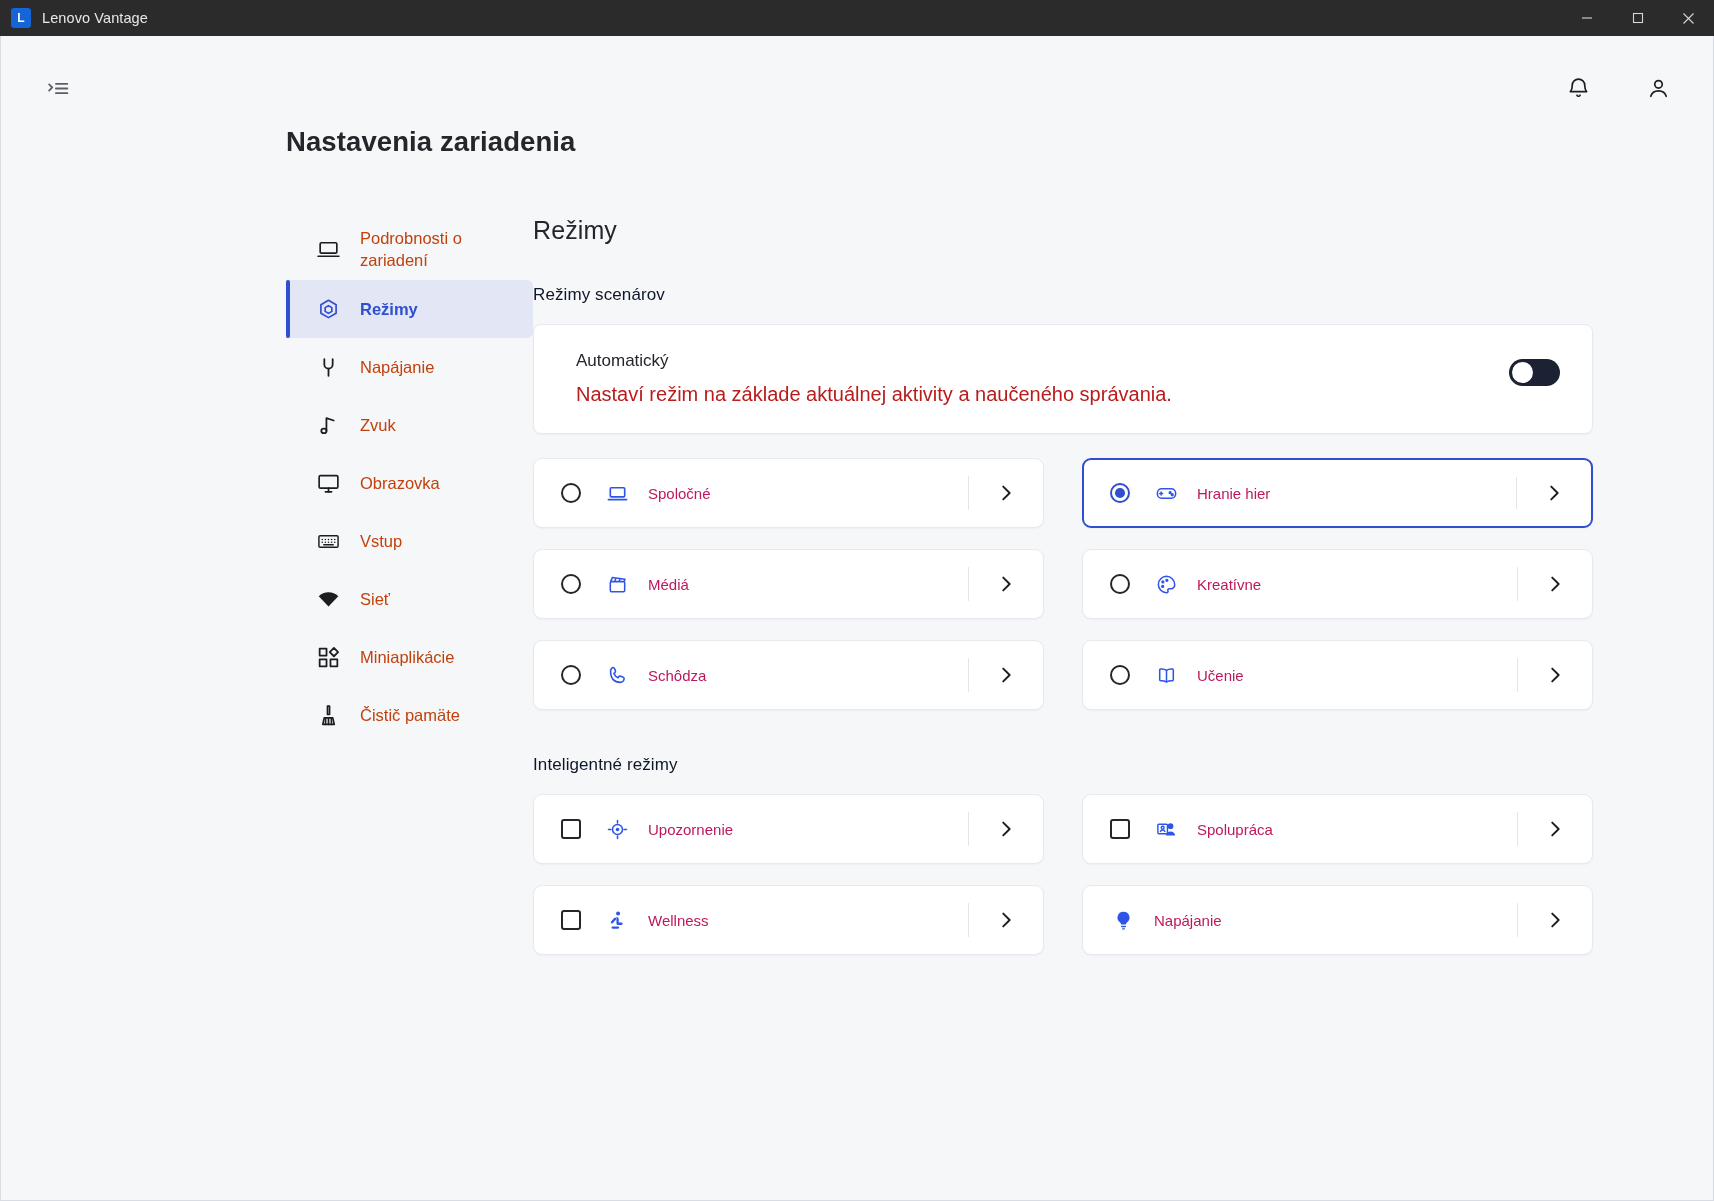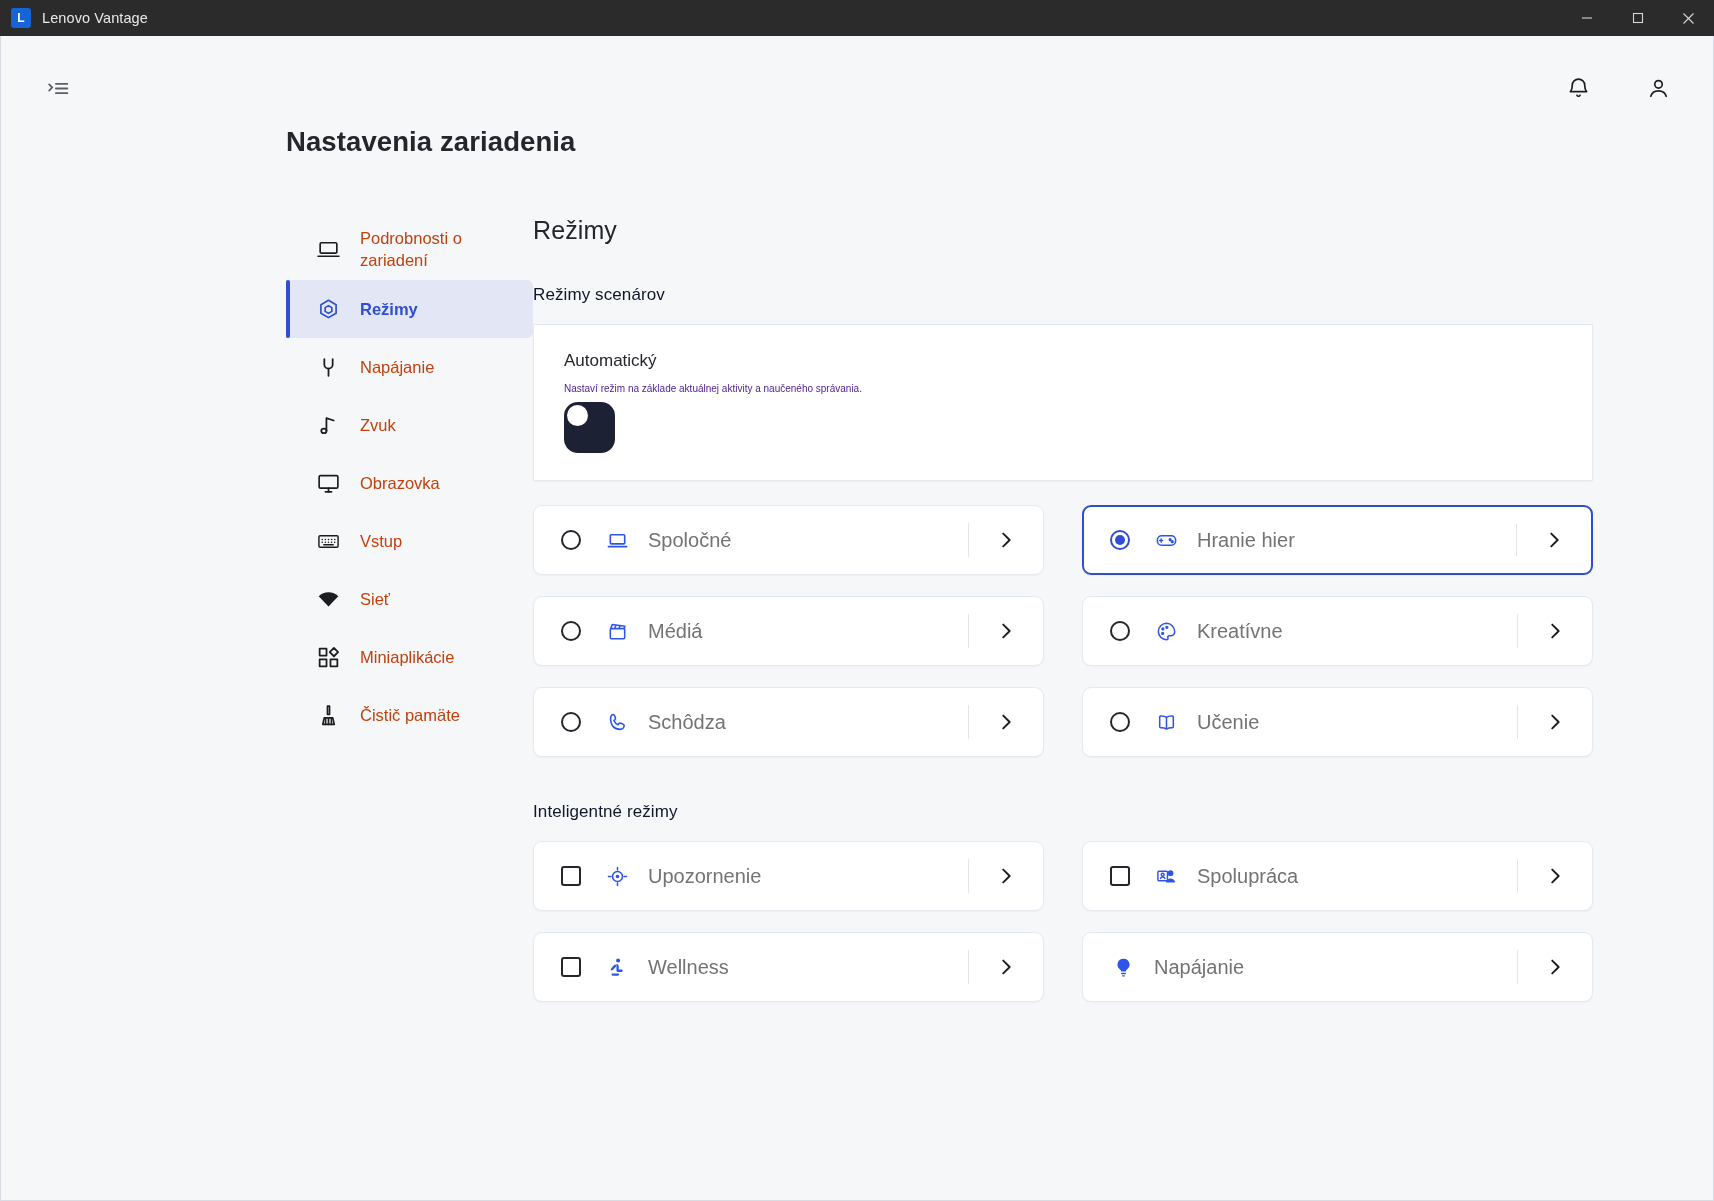"Automatický" .auto-card { border-radius: 1px -> 8px; flex-direction: column -> none; padding: 26px 28px 27px 30px -> 26px 28px 27px 42px }
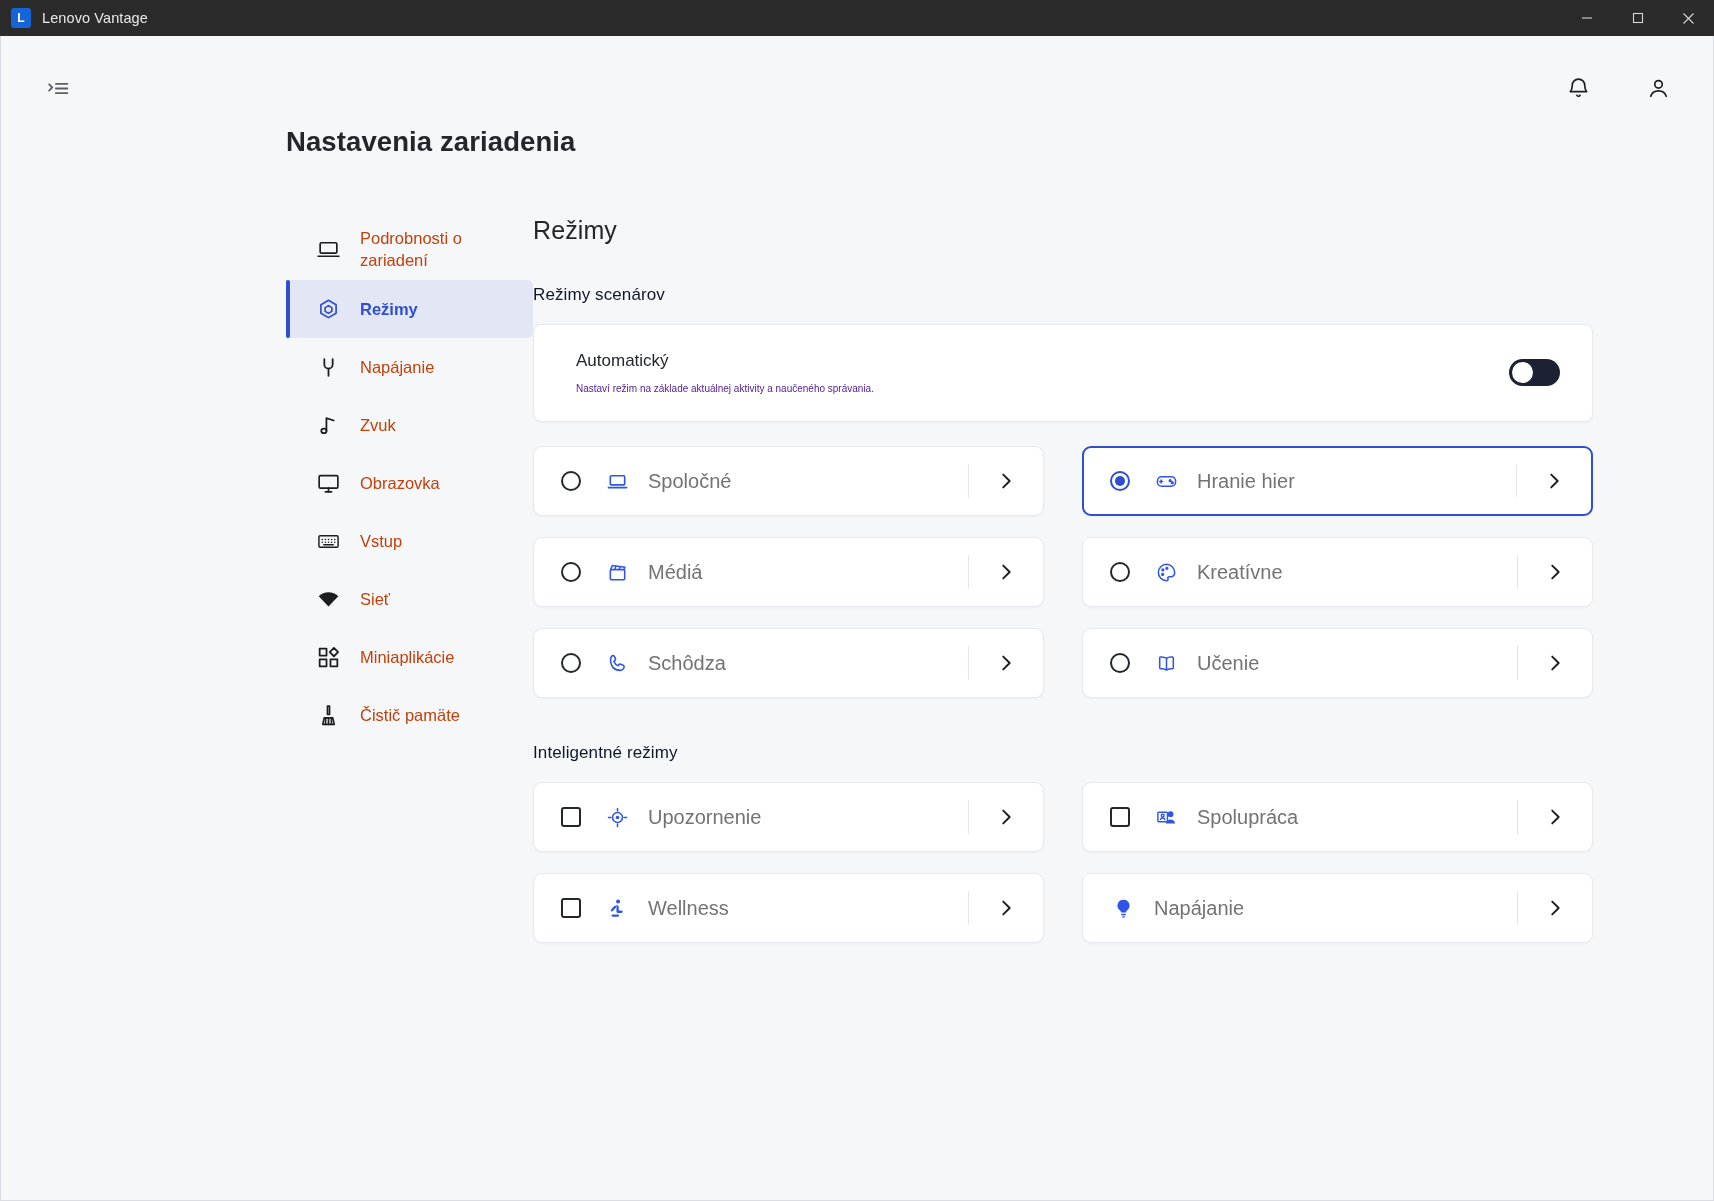"Nastaví režim na základe aktuálnej" .auto-desc { color: #4c1d95 -> #b91c1c; font-size: 10px -> 20px }
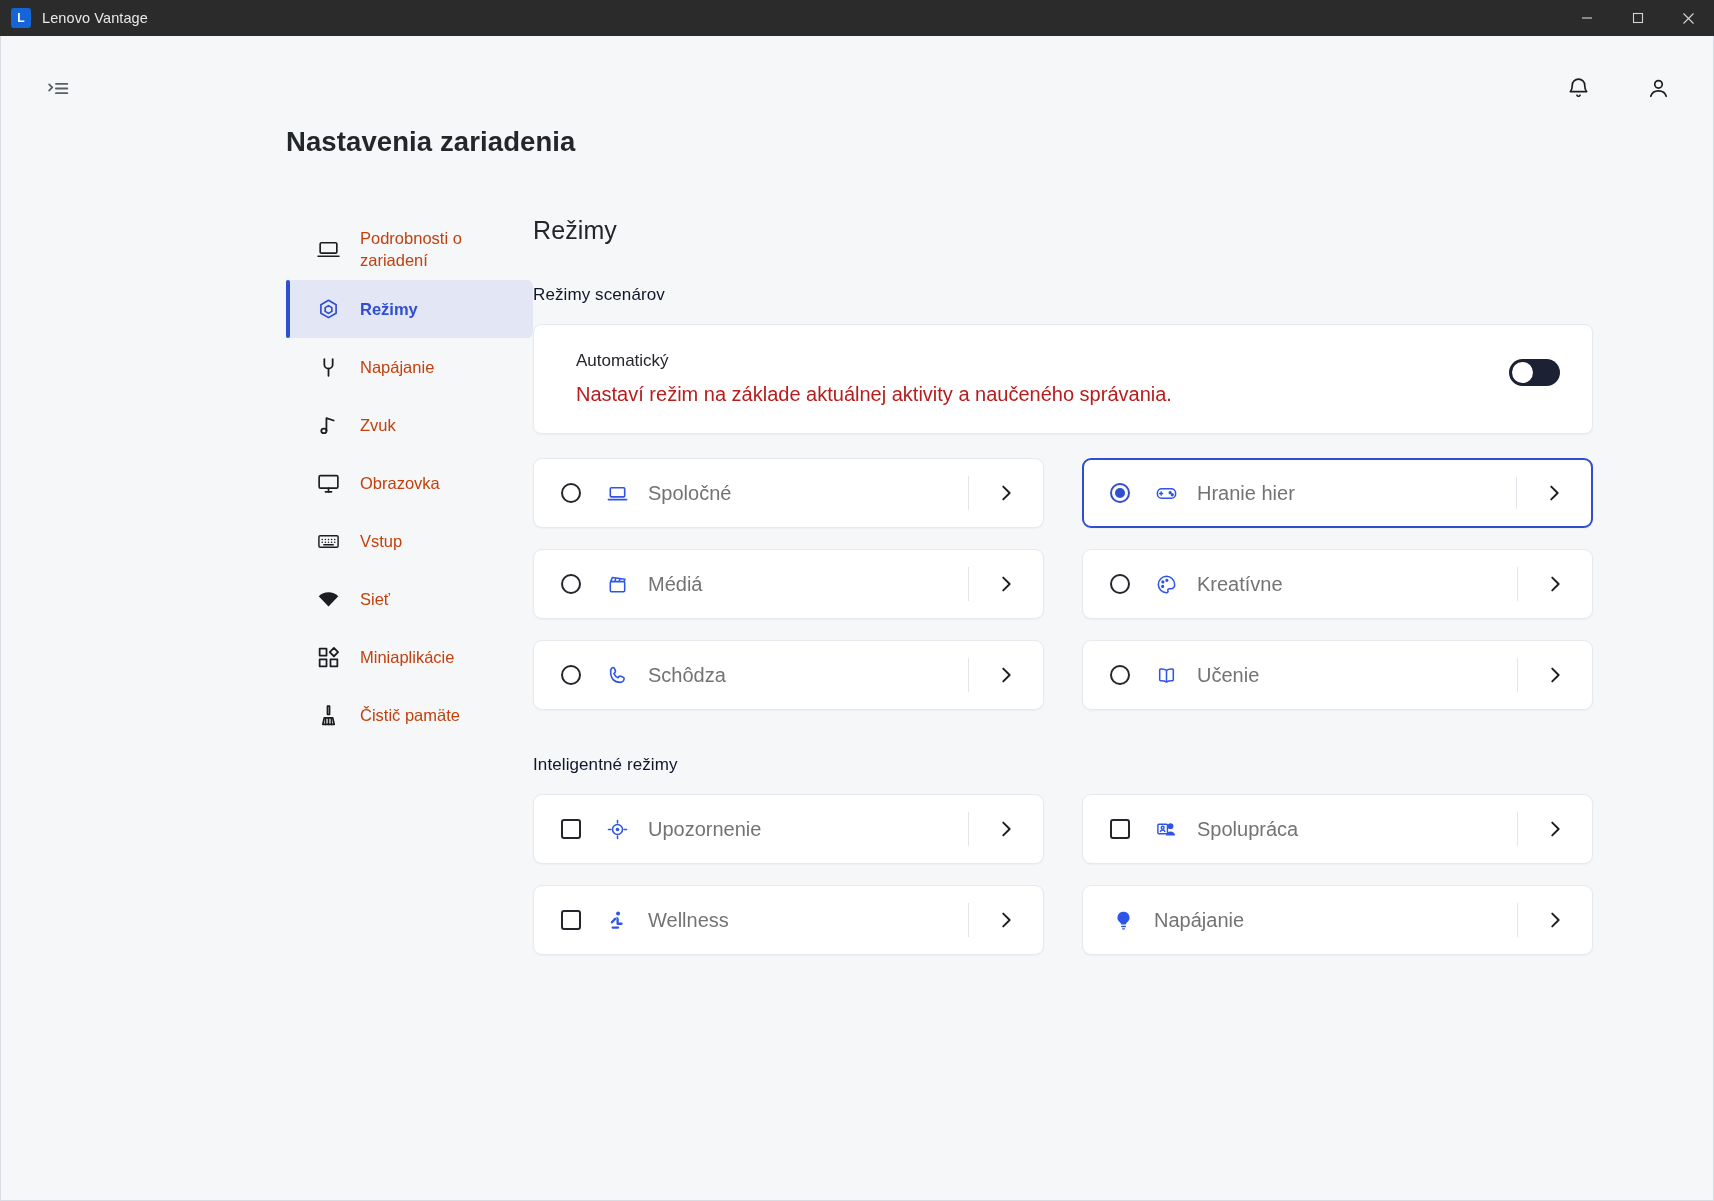"Spoločné" .mode-label { color: #737373 -> #be185d; font-size: 20px -> 15px }
